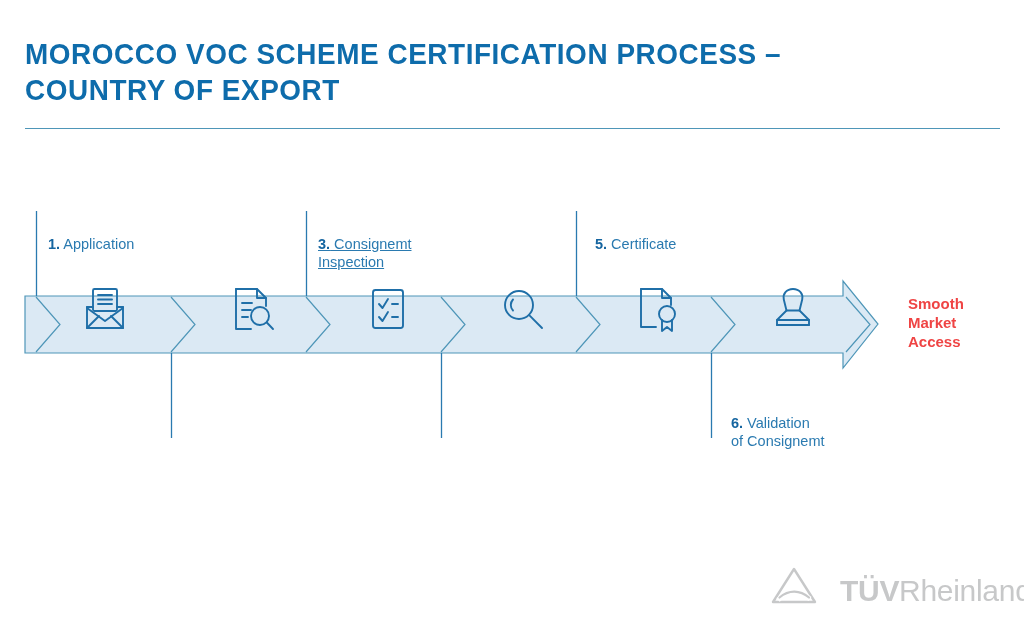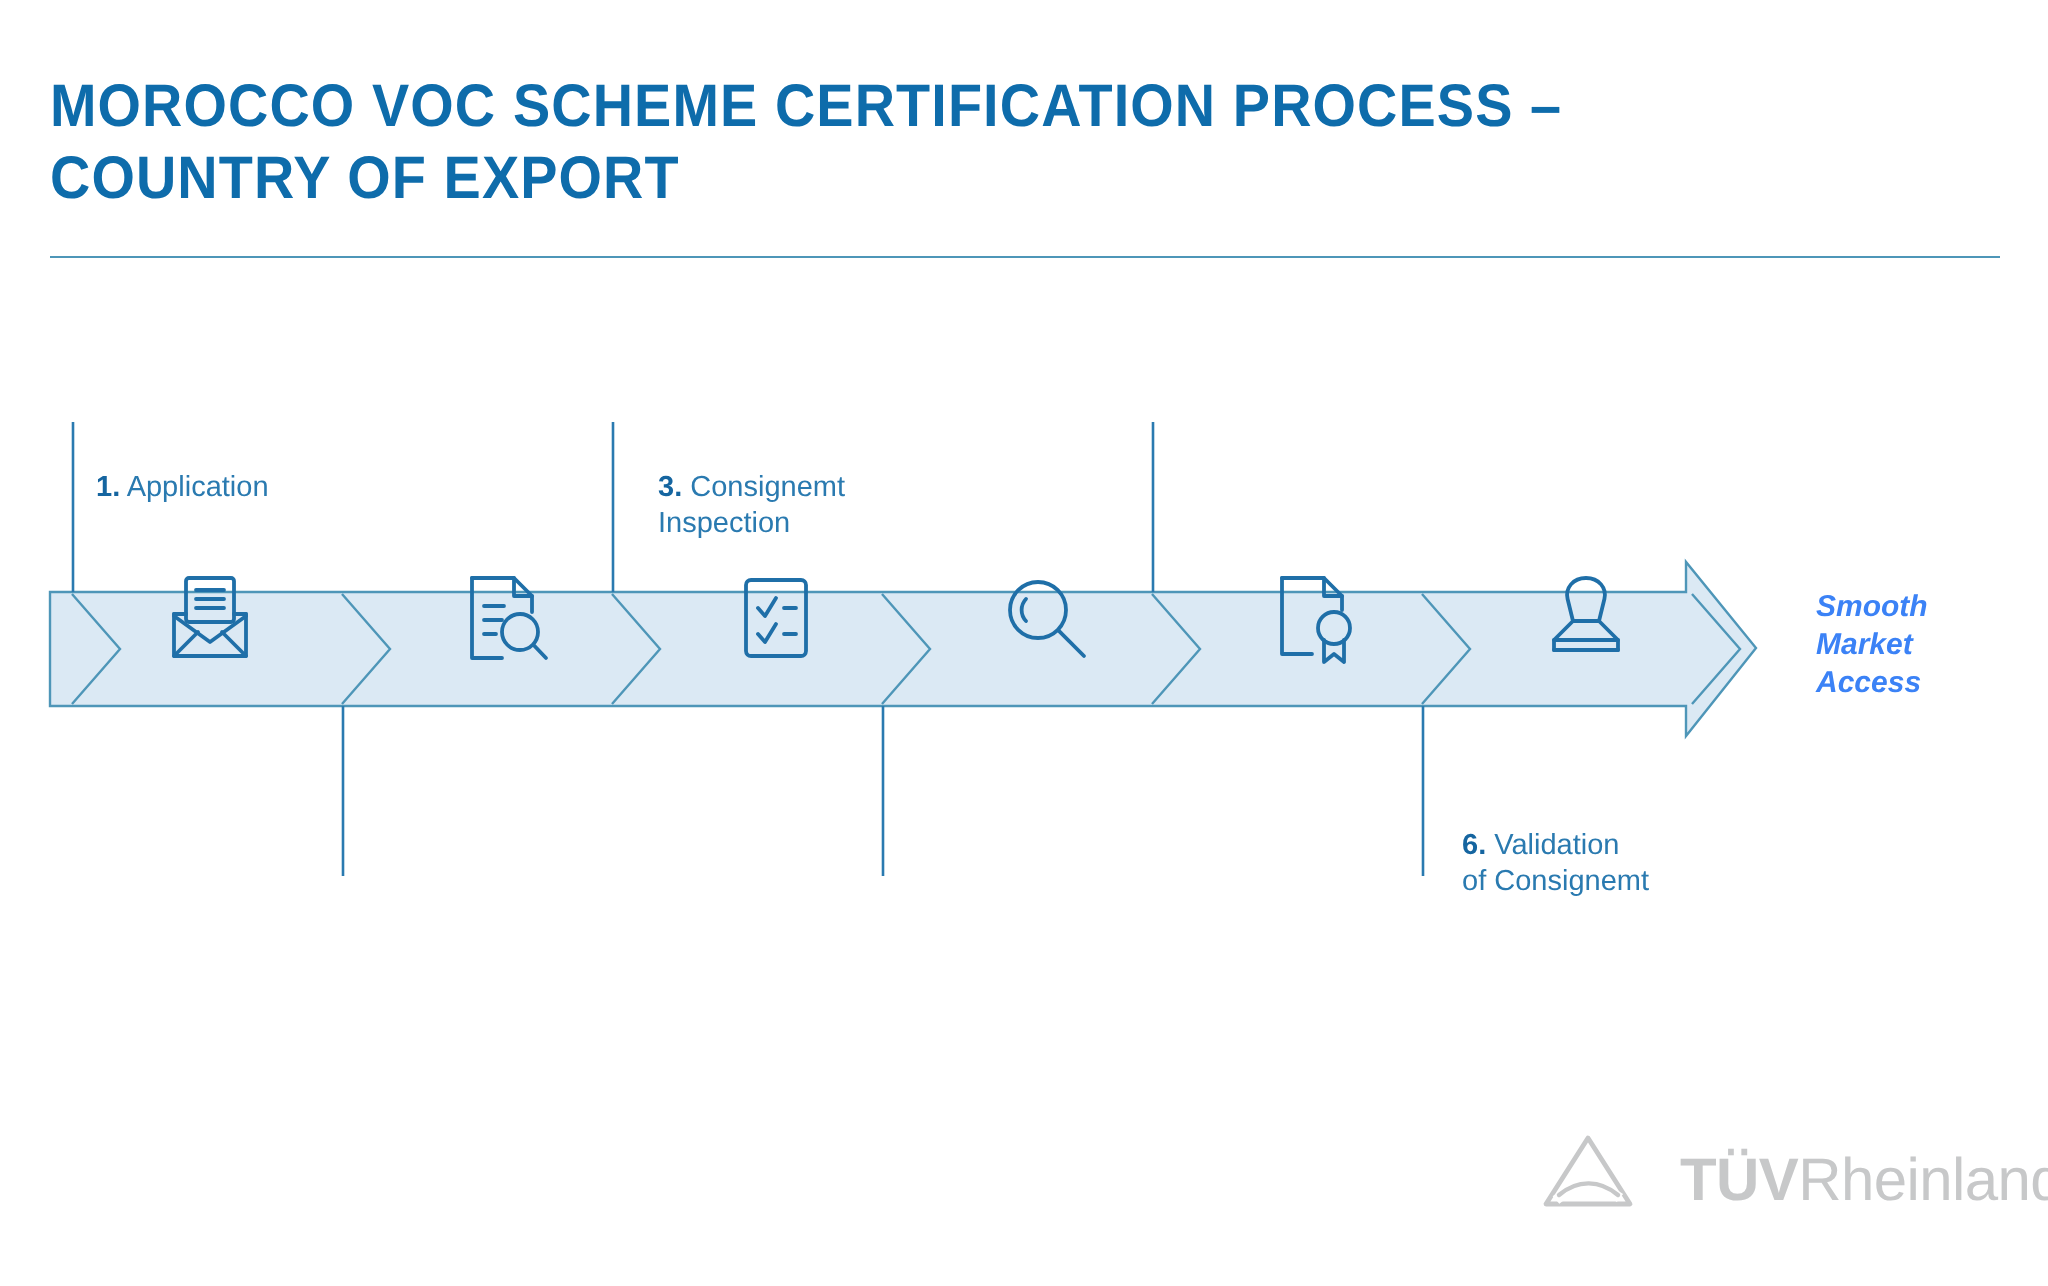"3. Consignemt" div.step-label { left: 329px -> 318px; text-decoration: none -> underline }
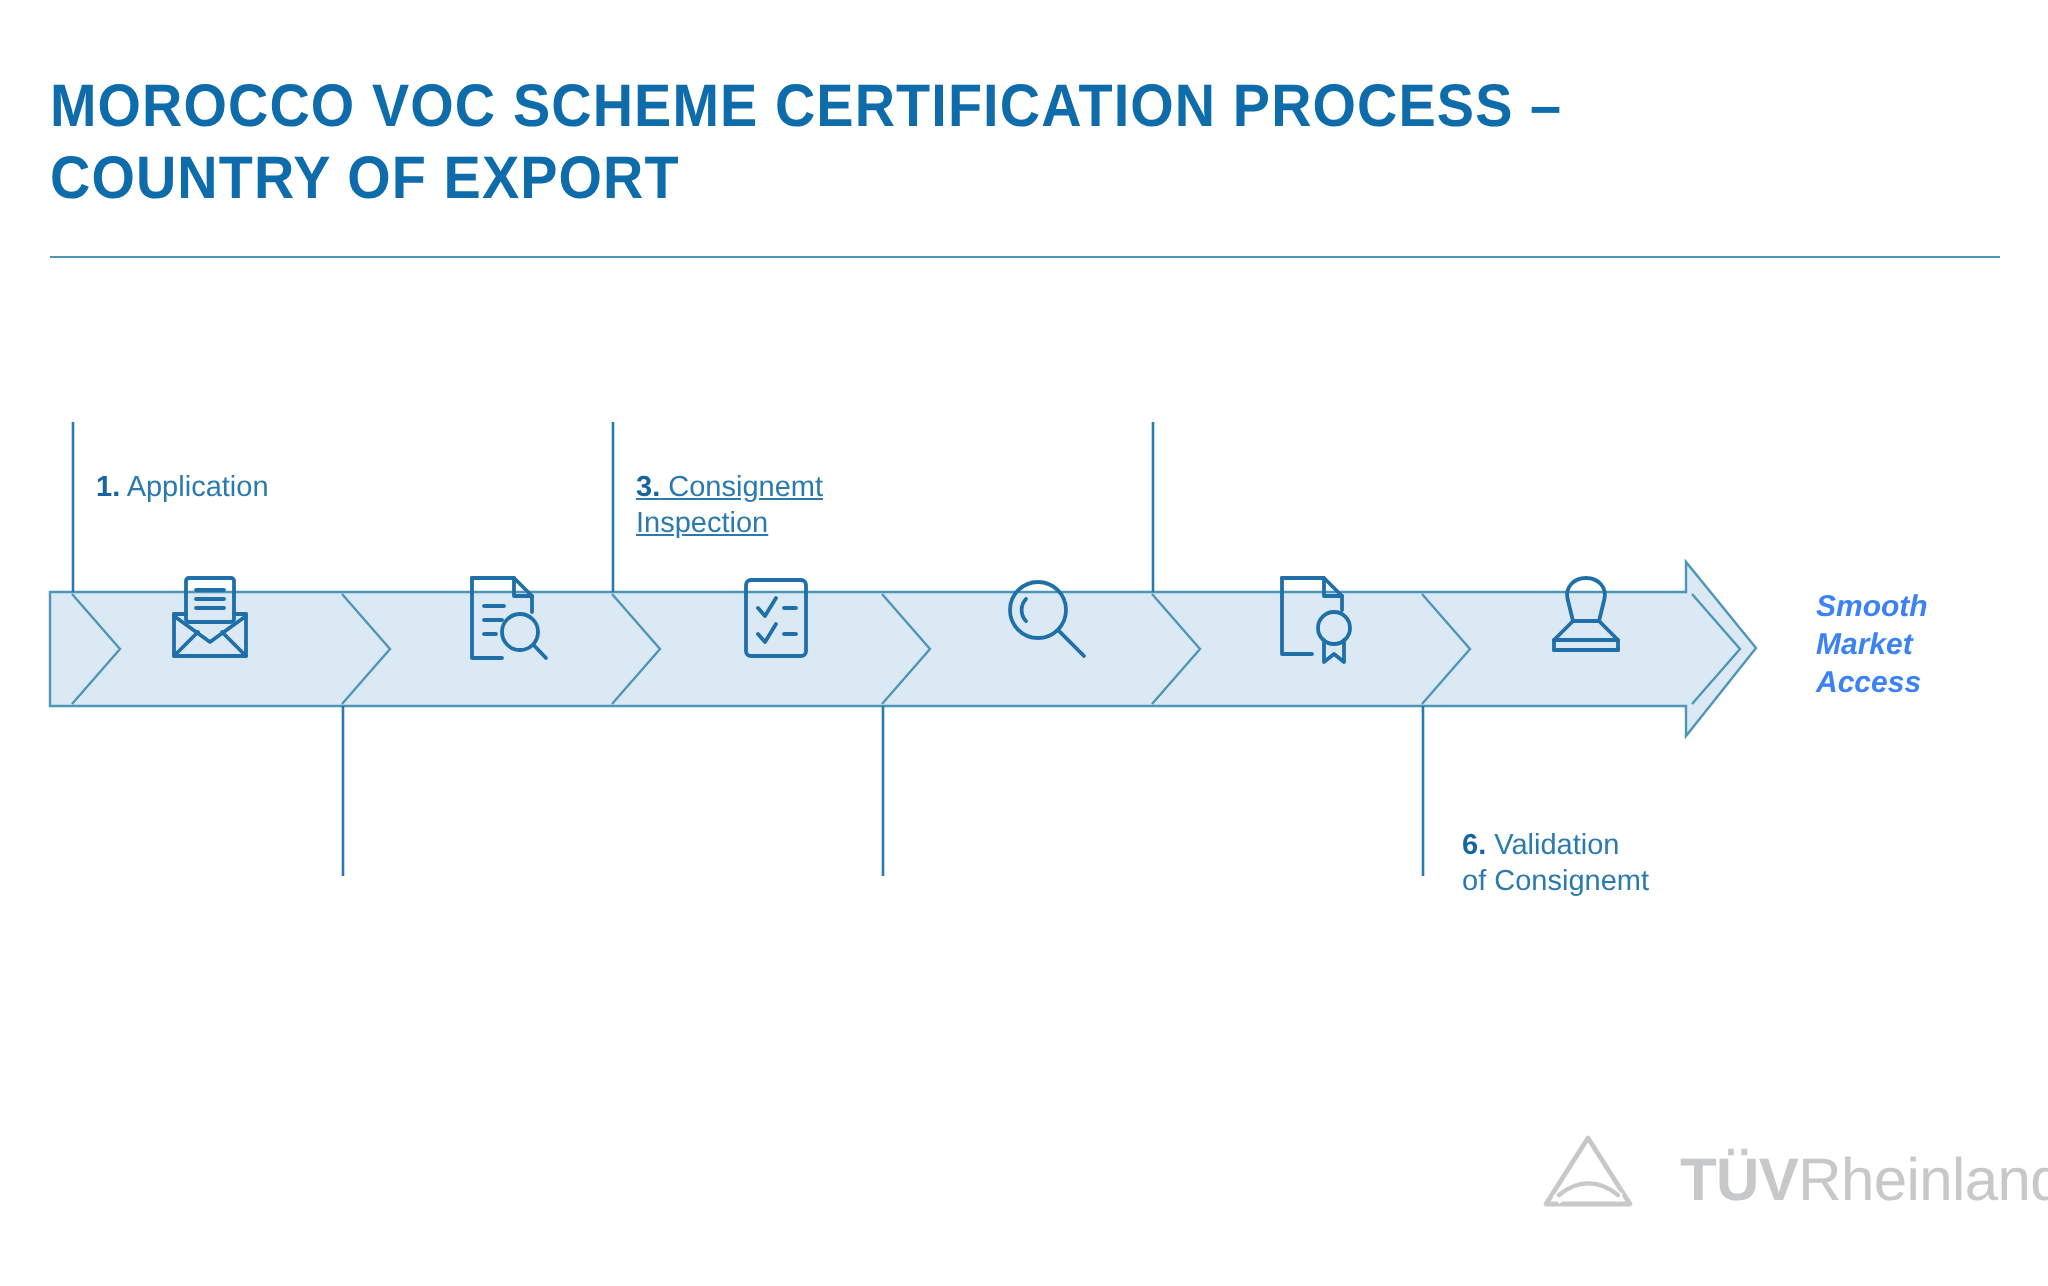"5. Certificate" div.step-label { html: none -> <div> <span>5.</span><span> Certificate</span> </div> }
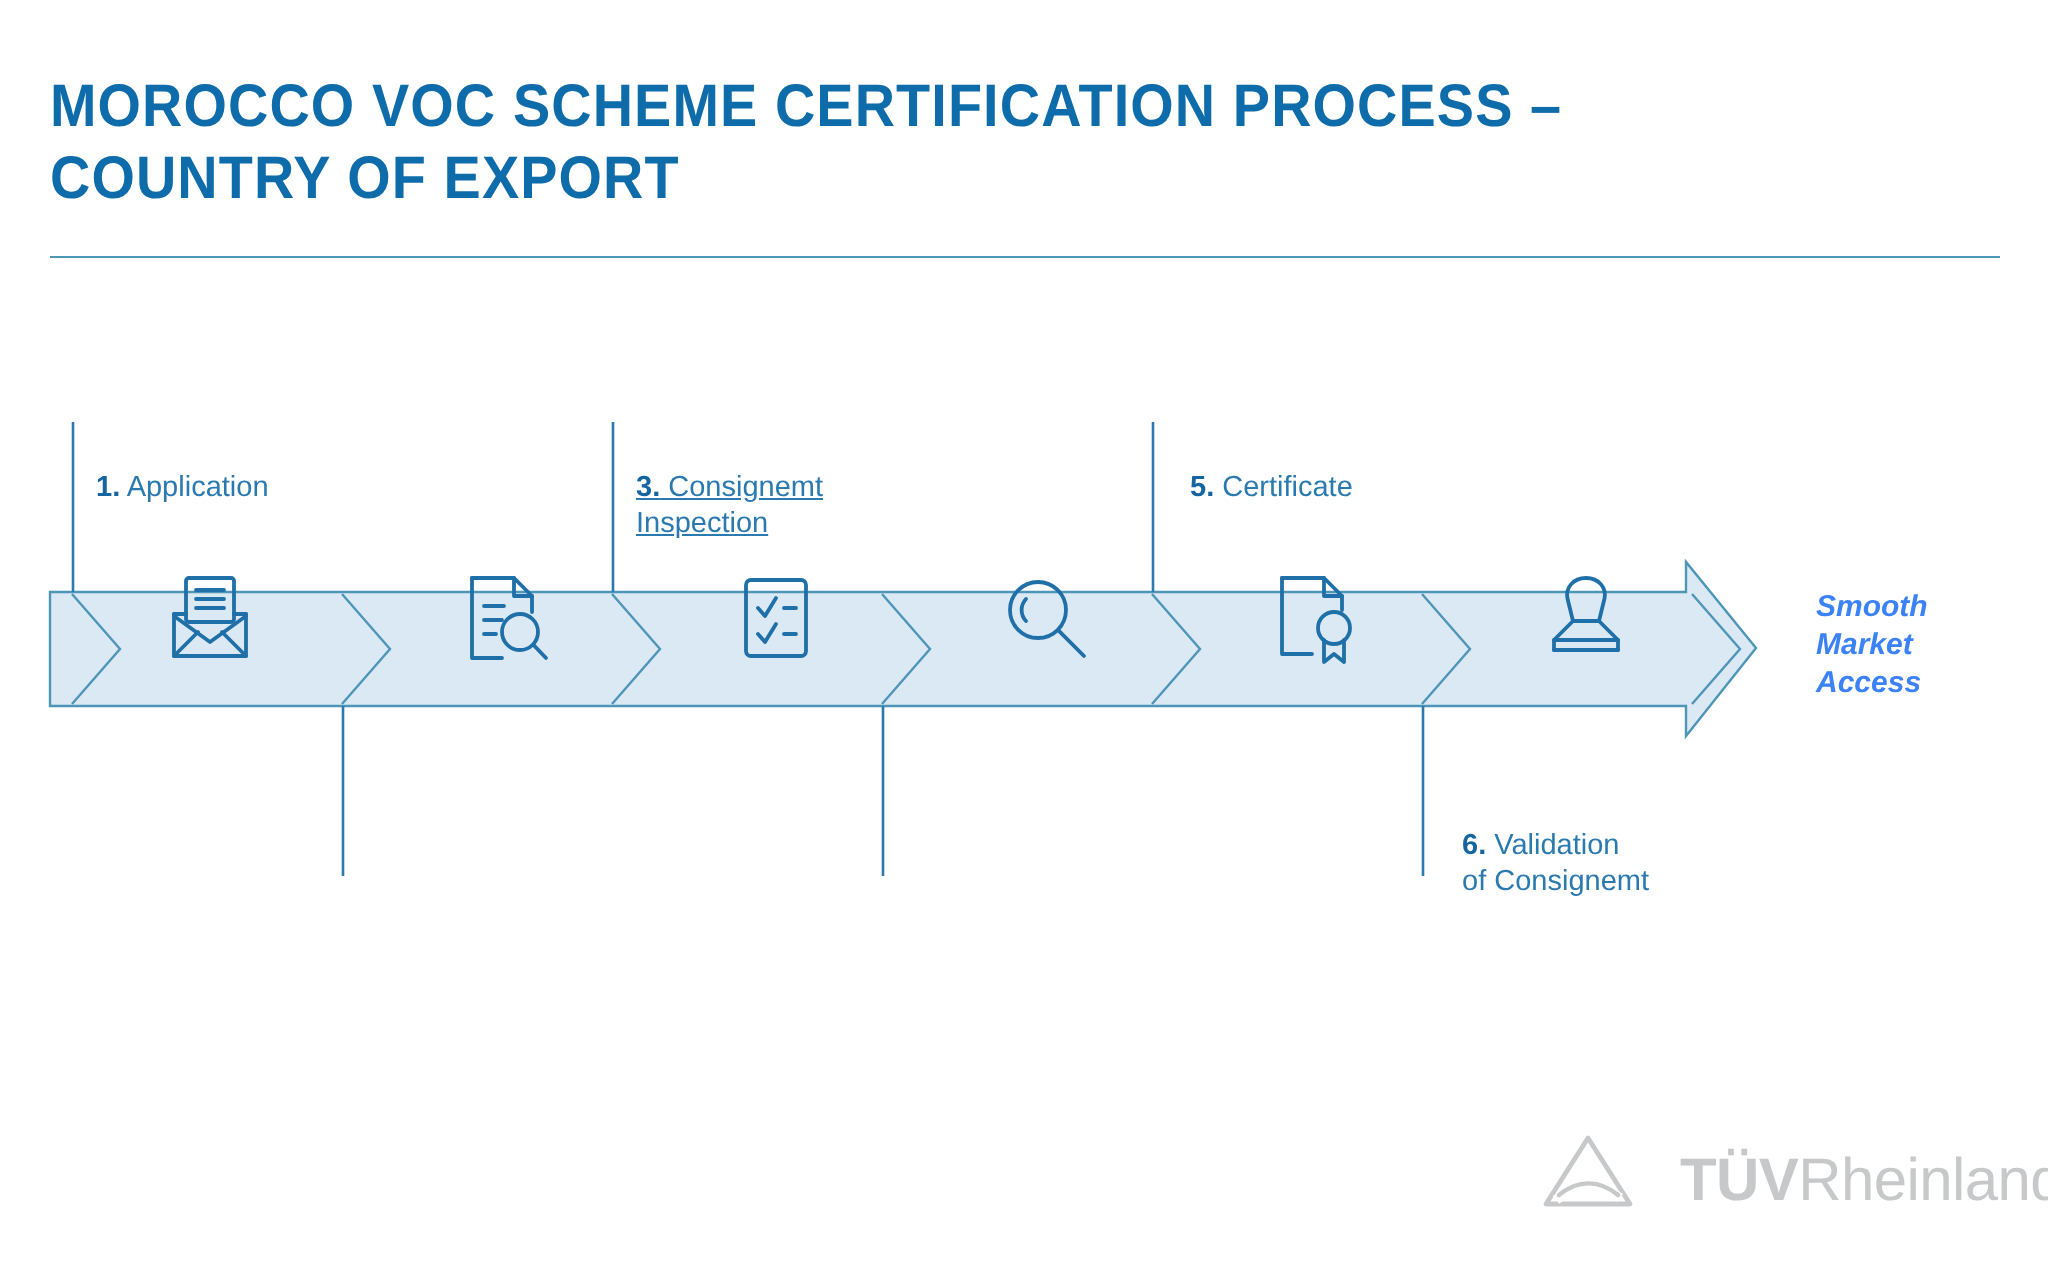"Smooth" #outcome-label { color: #3b82f6 -> #ef4444; font-style: italic -> none }
